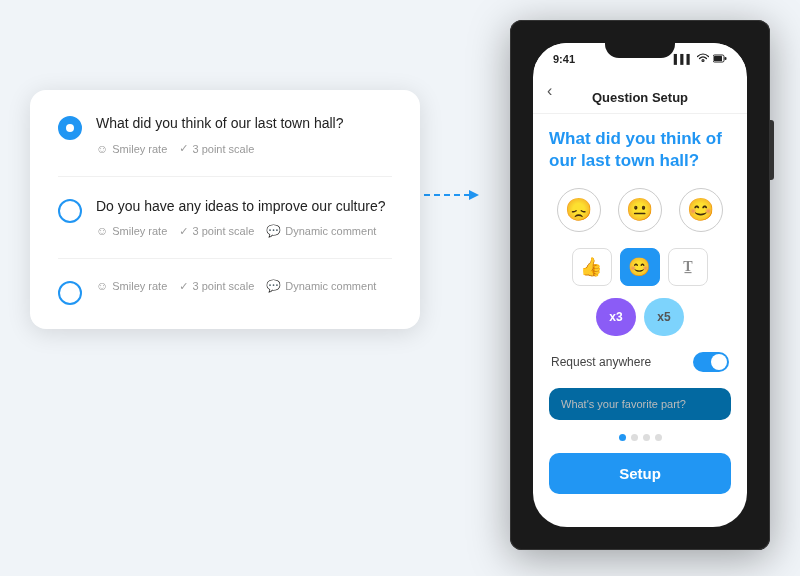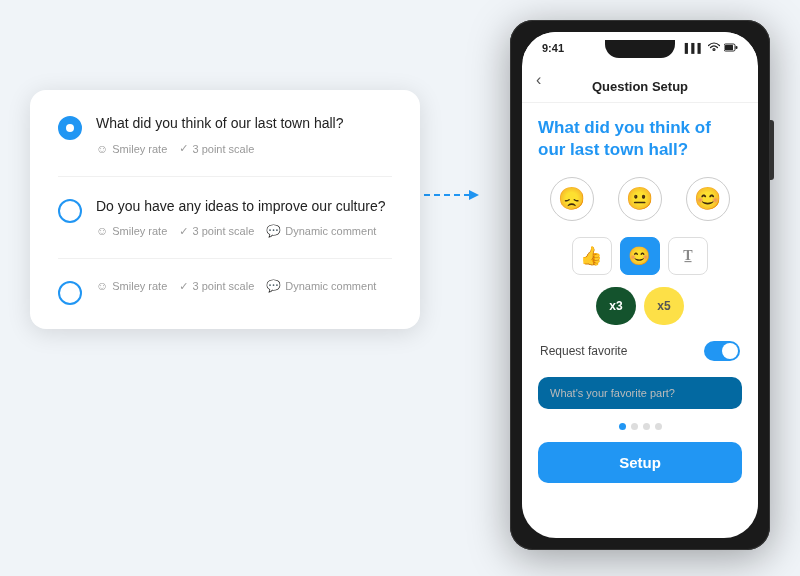"9:41" .phone-outer { border-radius: 23px -> 12px; padding: 12px -> 23px }
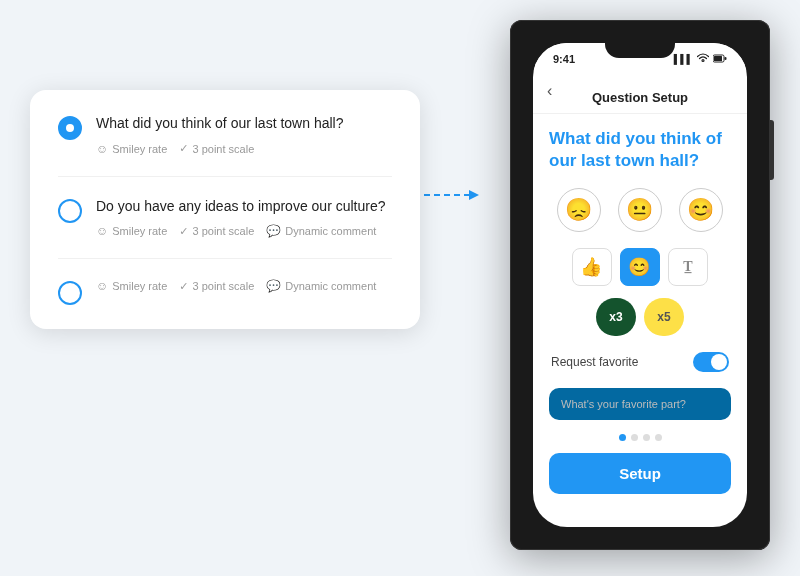"x3" .scale-btn.active { background: #14532d -> #8b5cf6 }
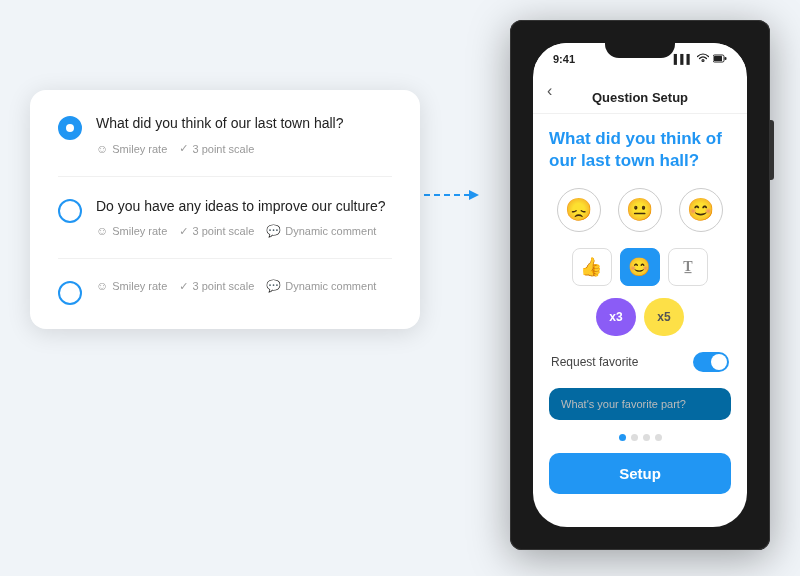"x5" .scale-btn.inactive { background: #fde047 -> #7dd3fc }
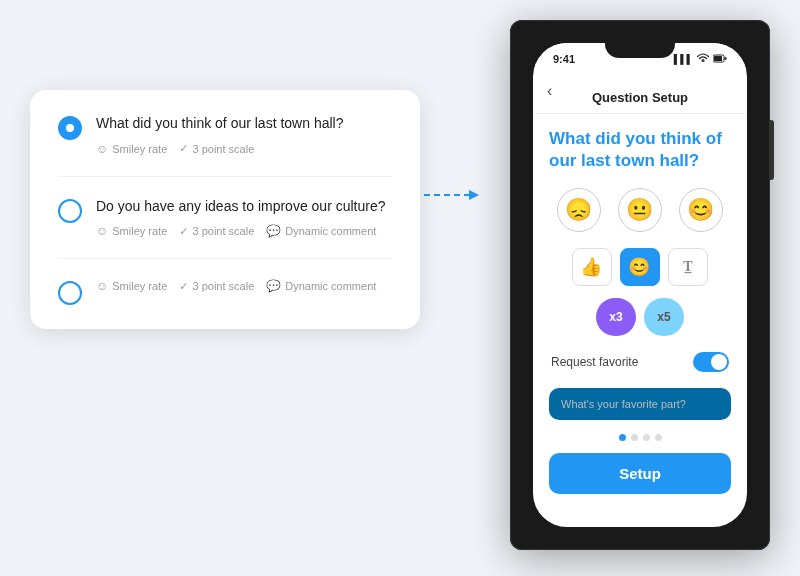"Request favorite" span.toggle-label { text: favorite -> anywhere }
